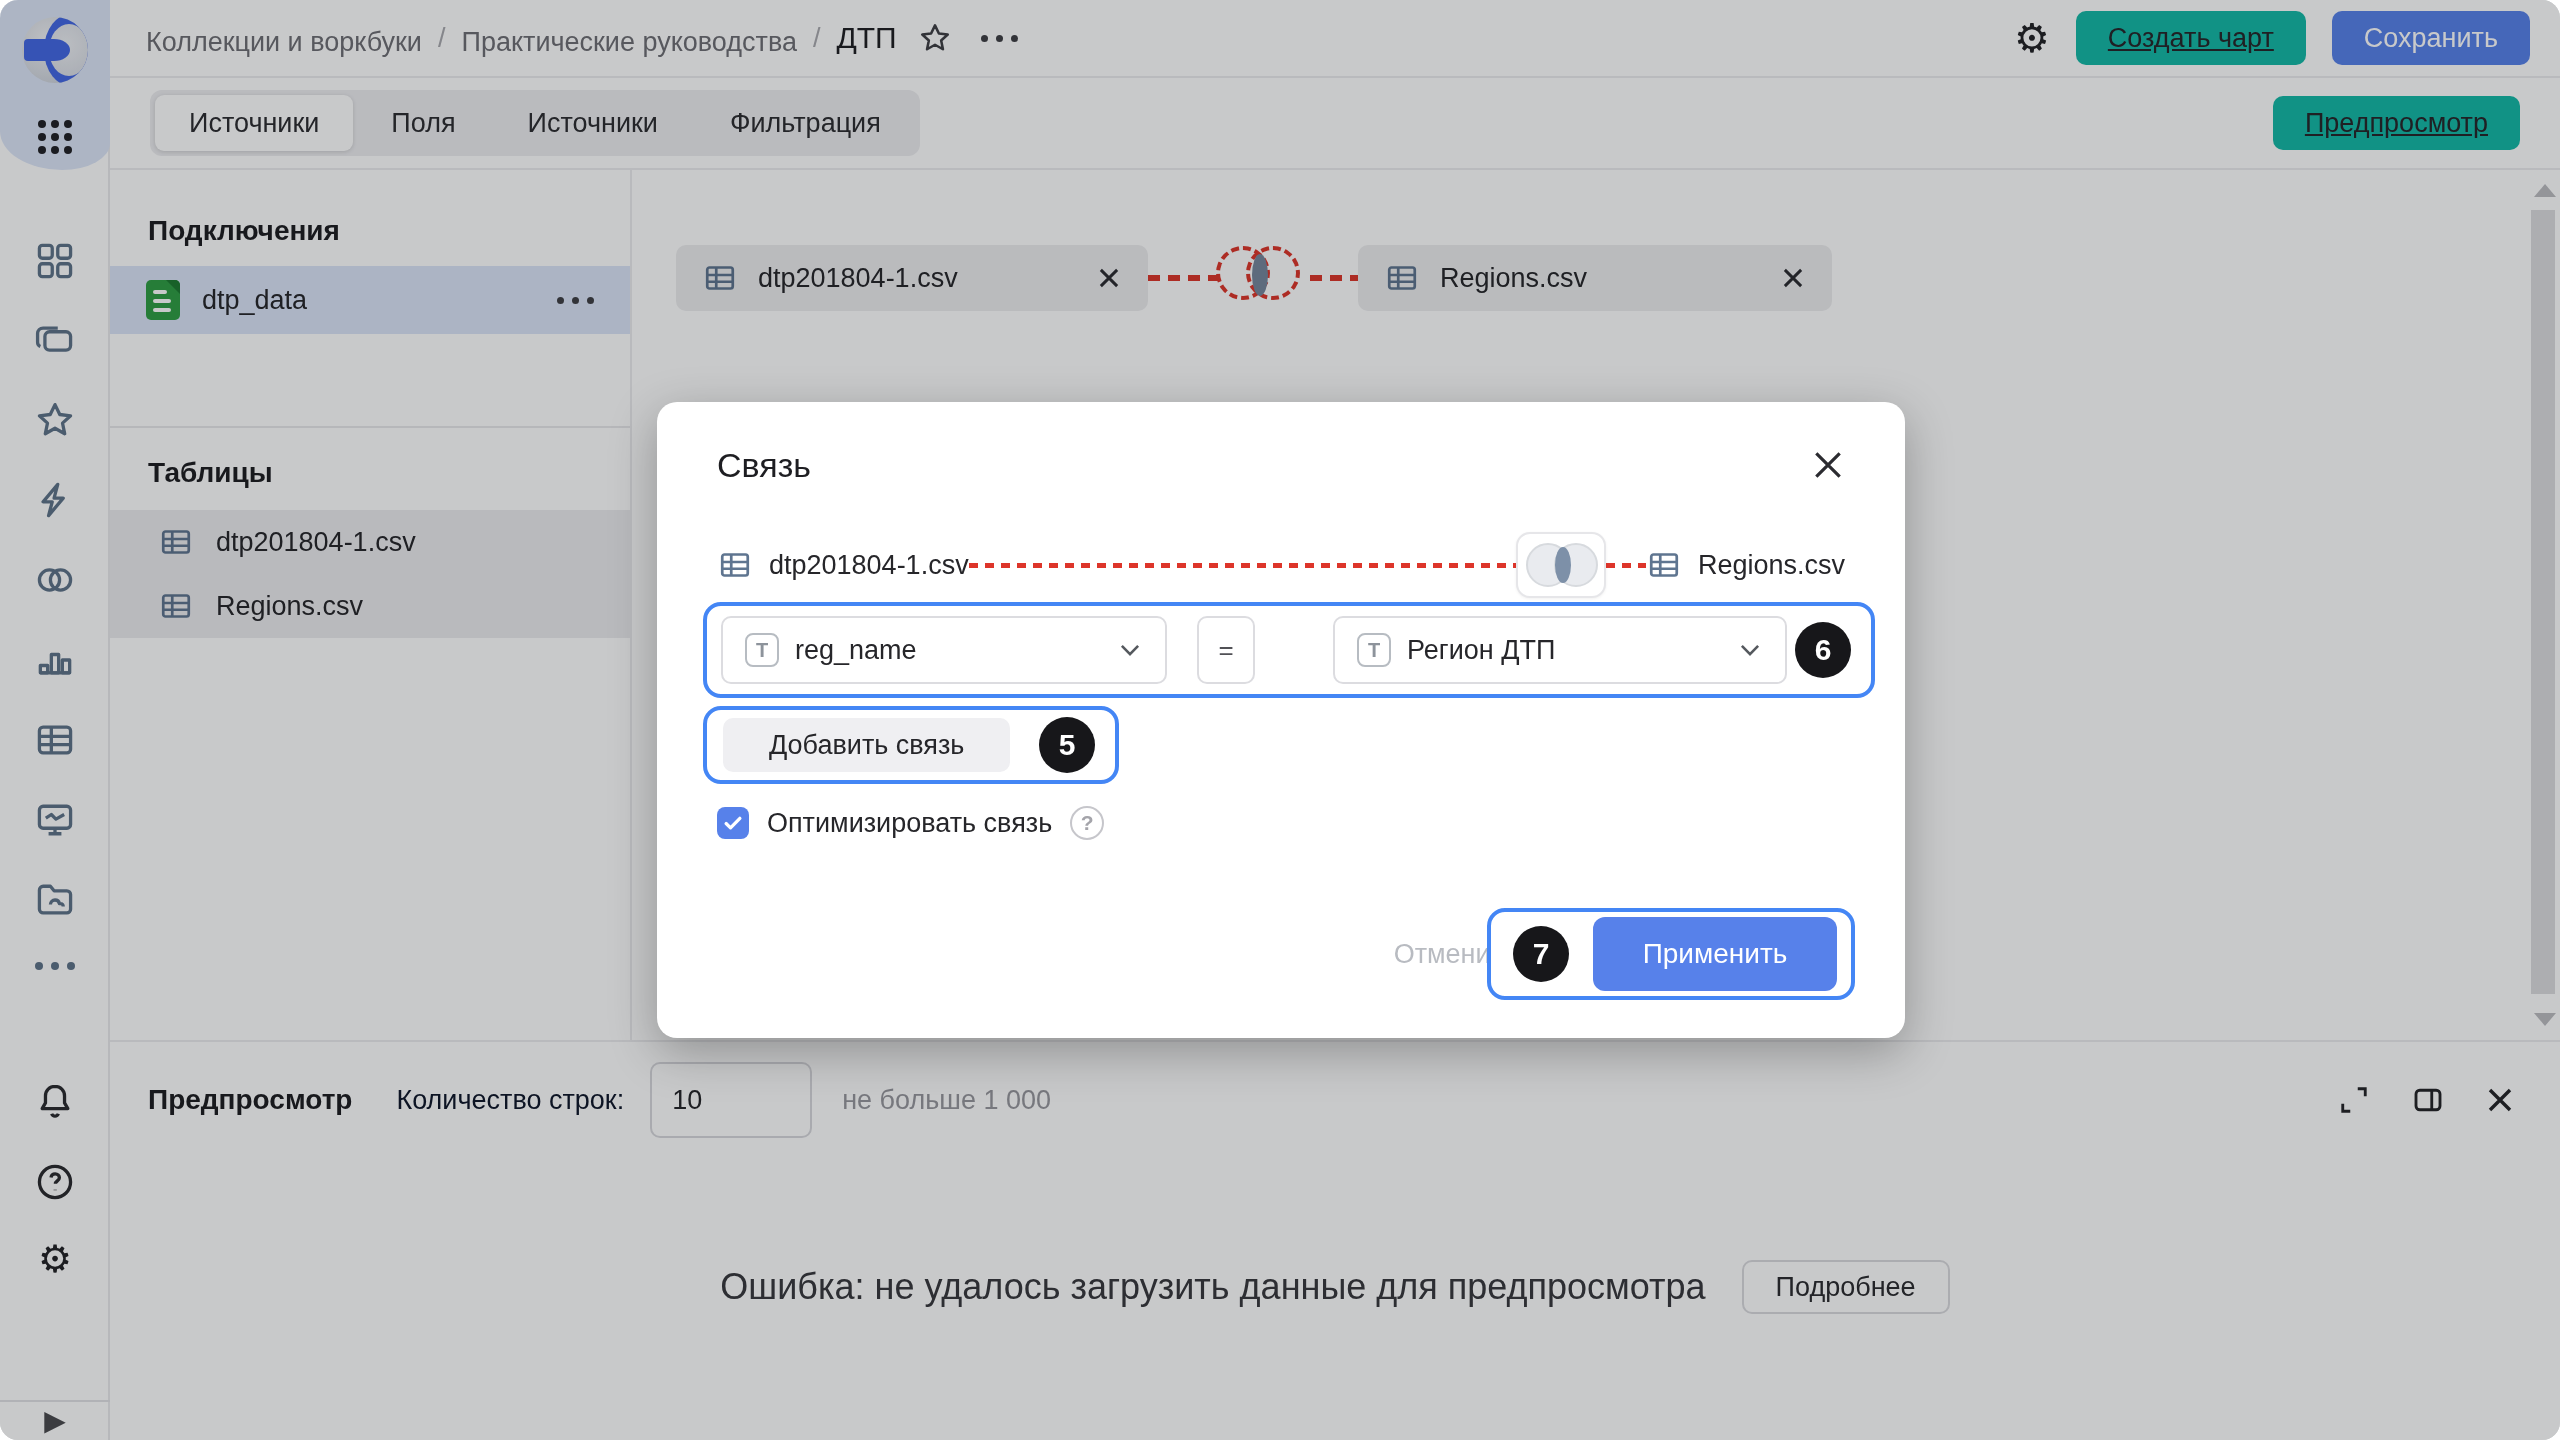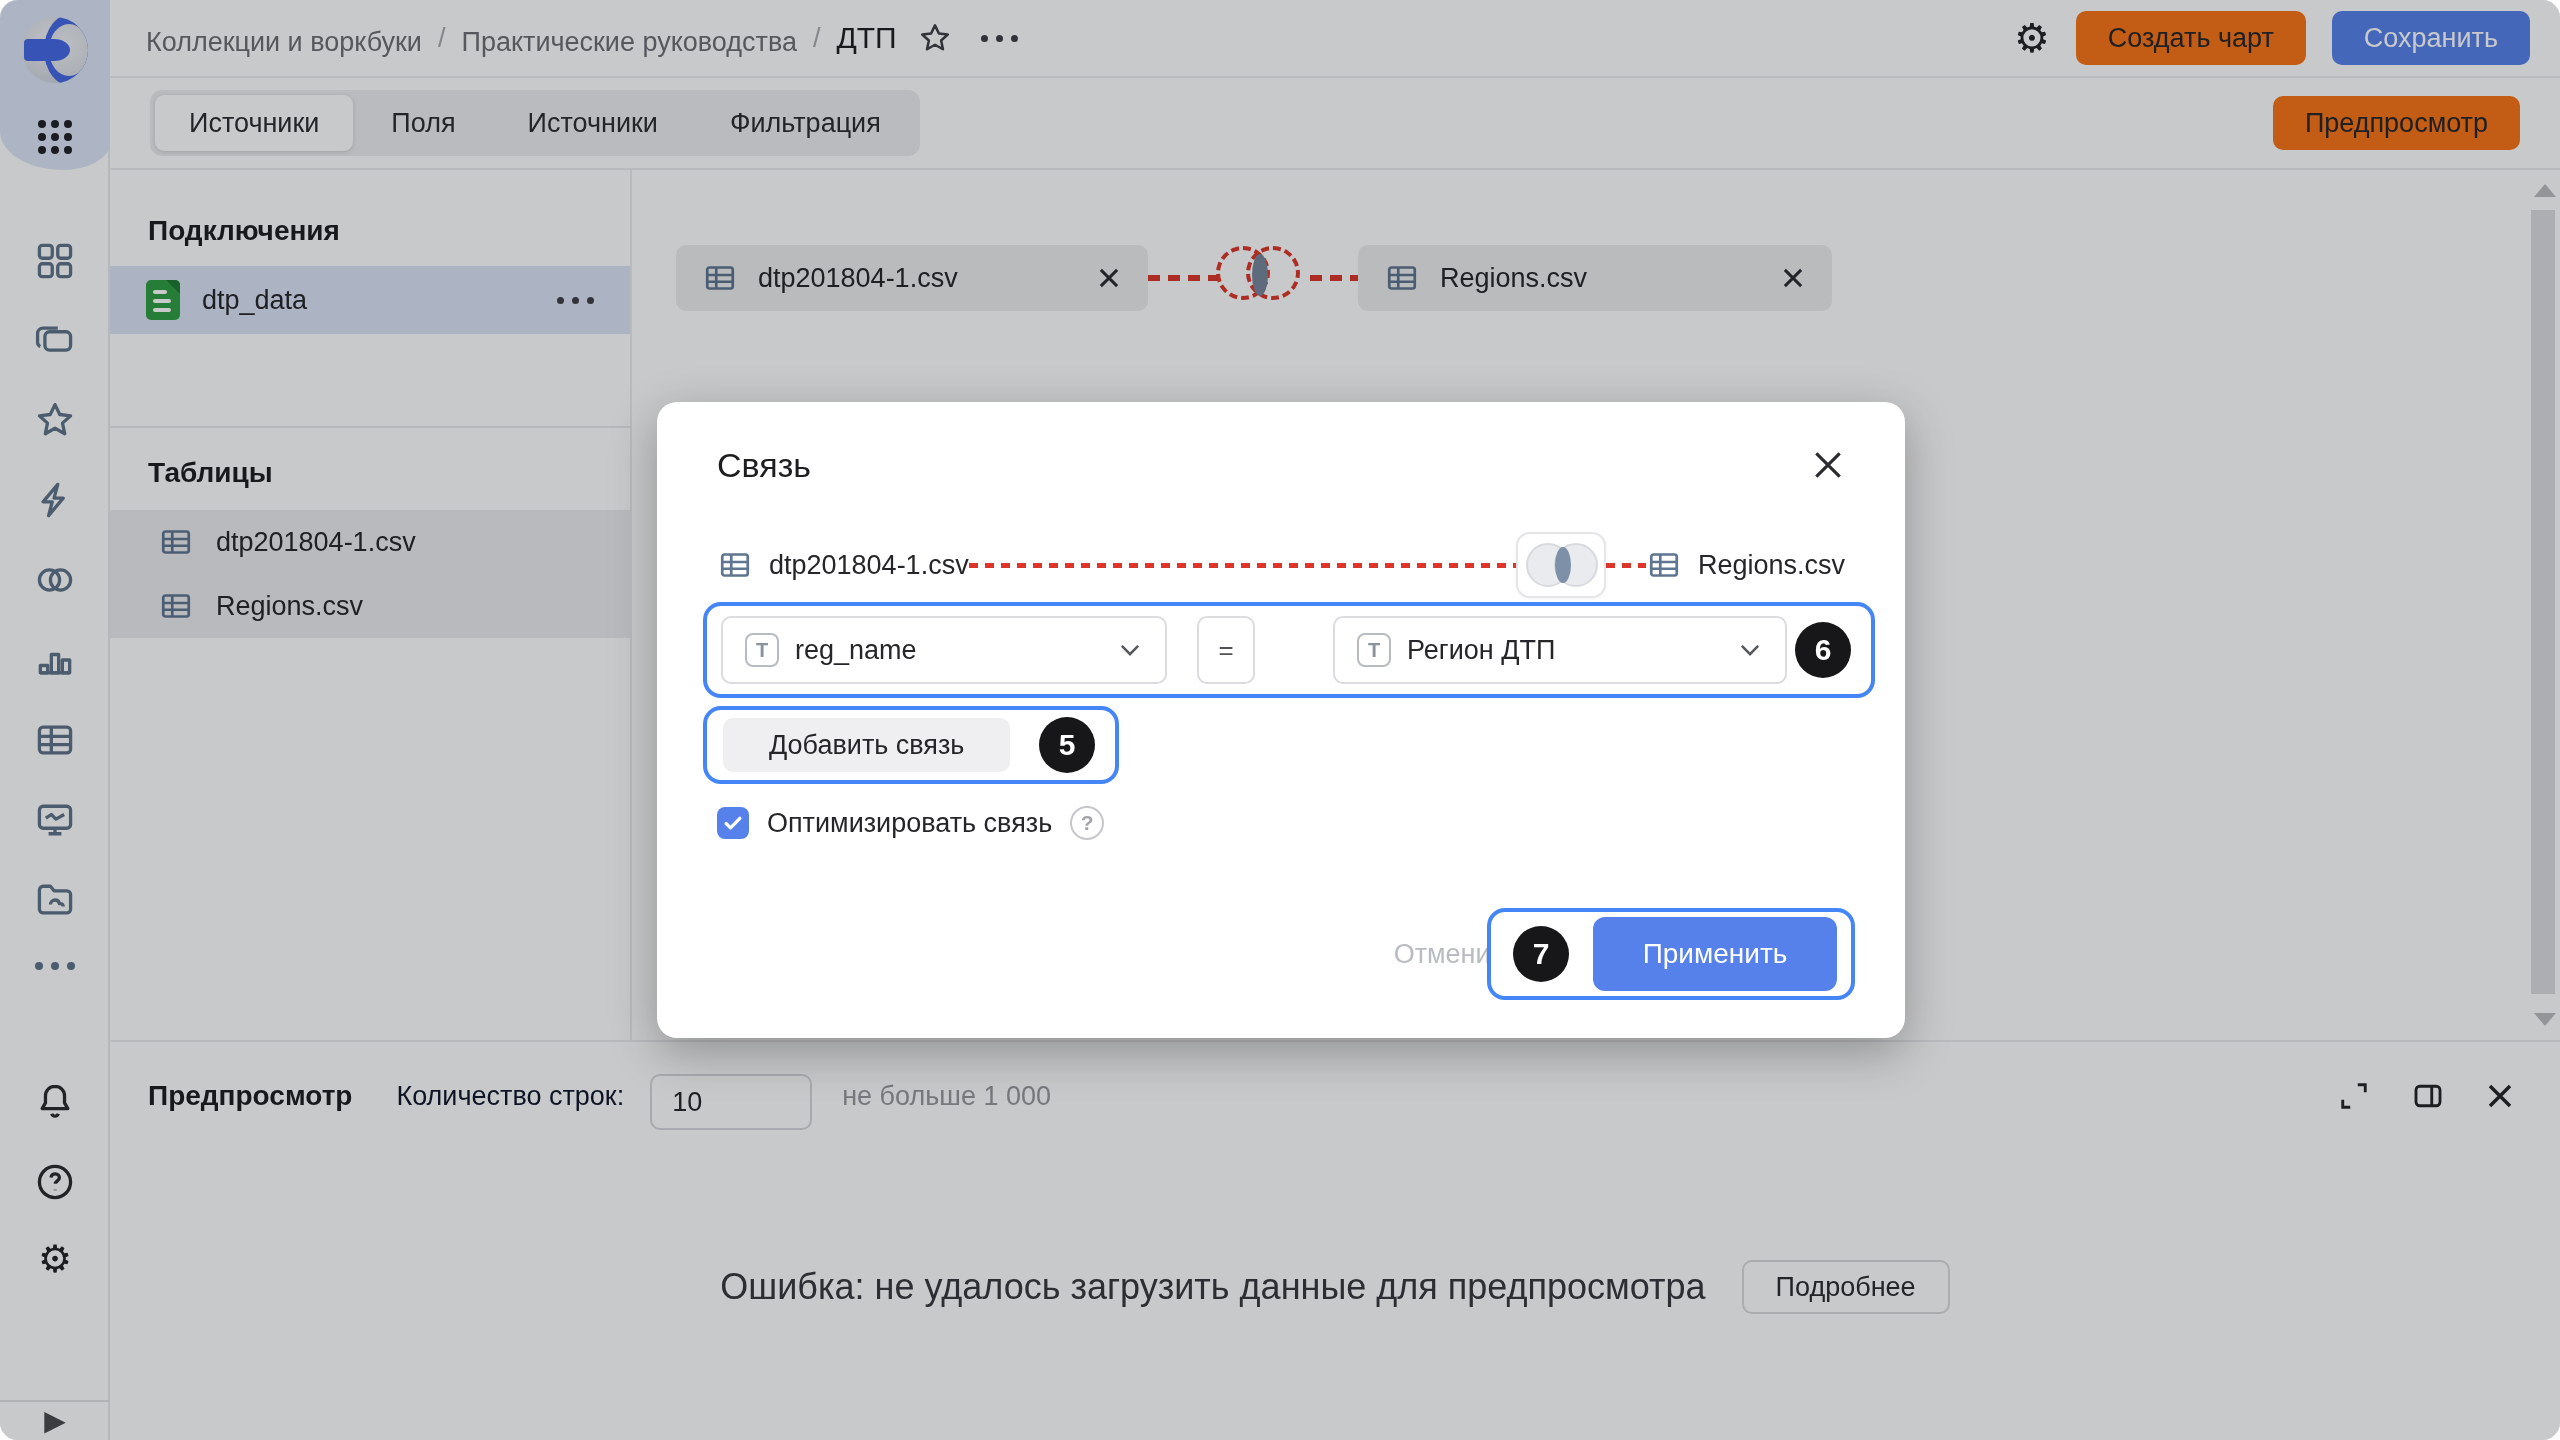"Создать чарт" .btn-flat { background: #f97316 -> #14b8a6; text-decoration: none -> underline }
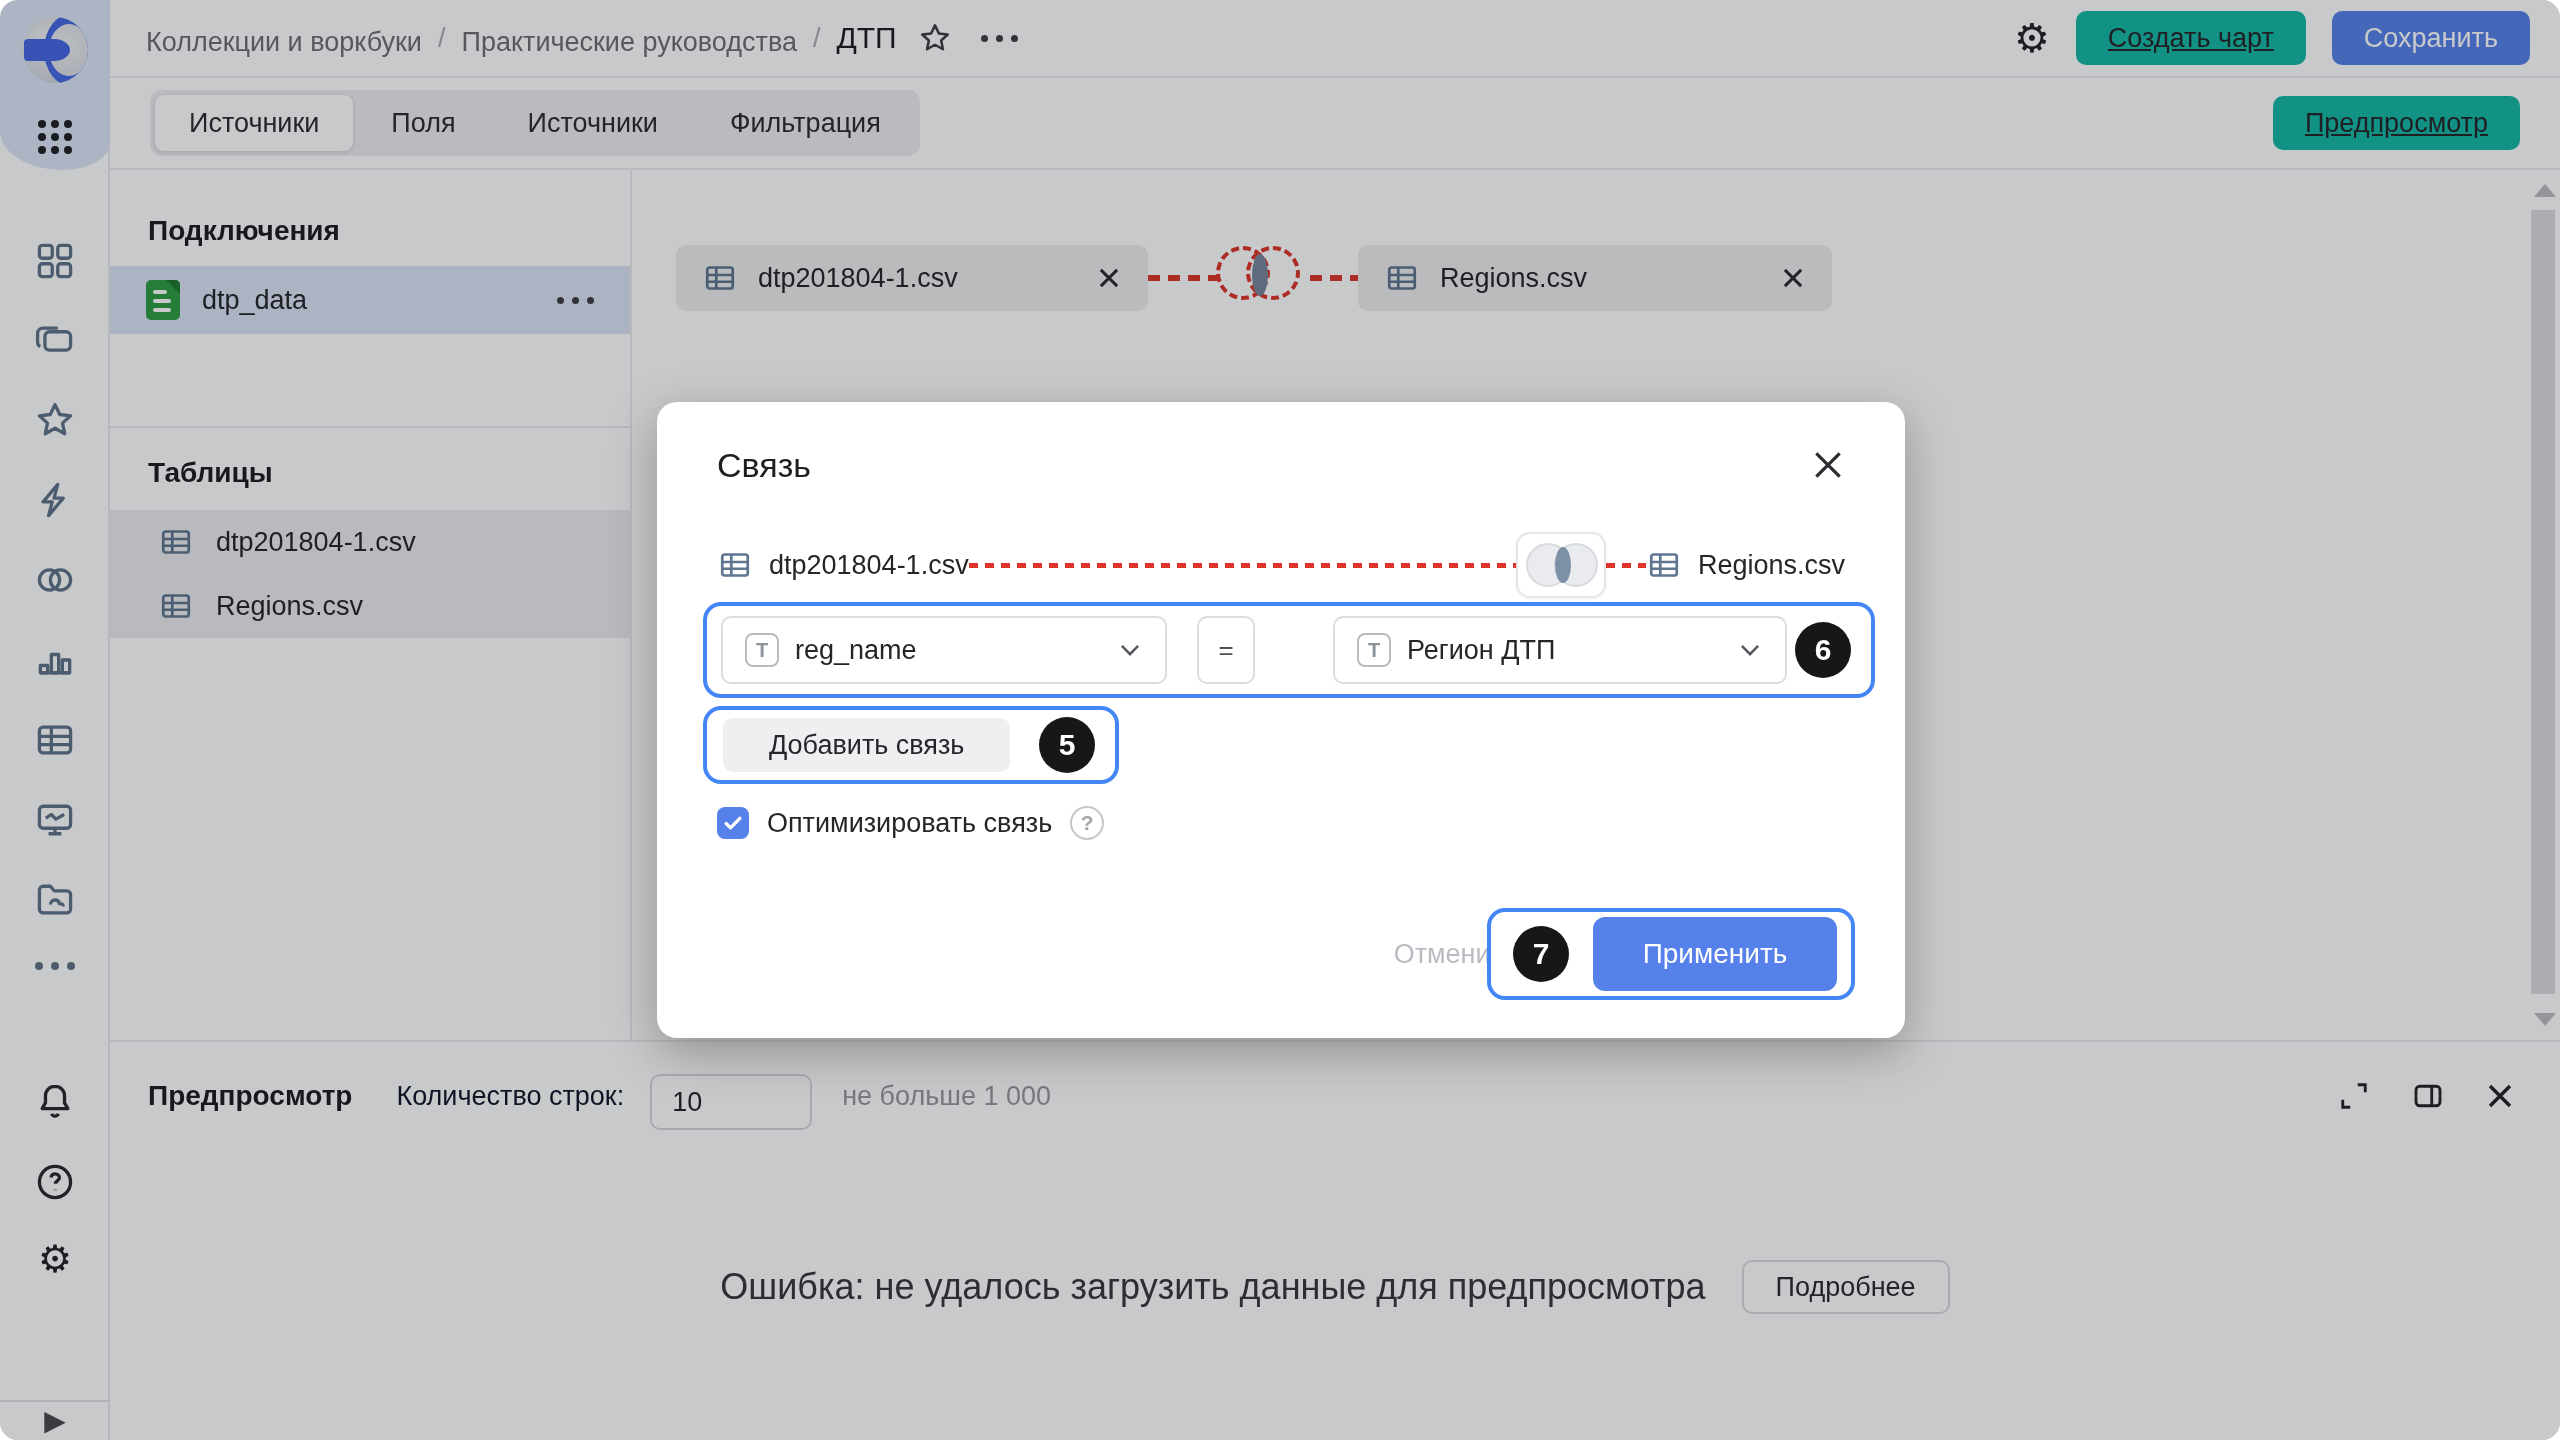"10" .rows-input { height: 56px -> 76px; margin-top: 12px -> none }
